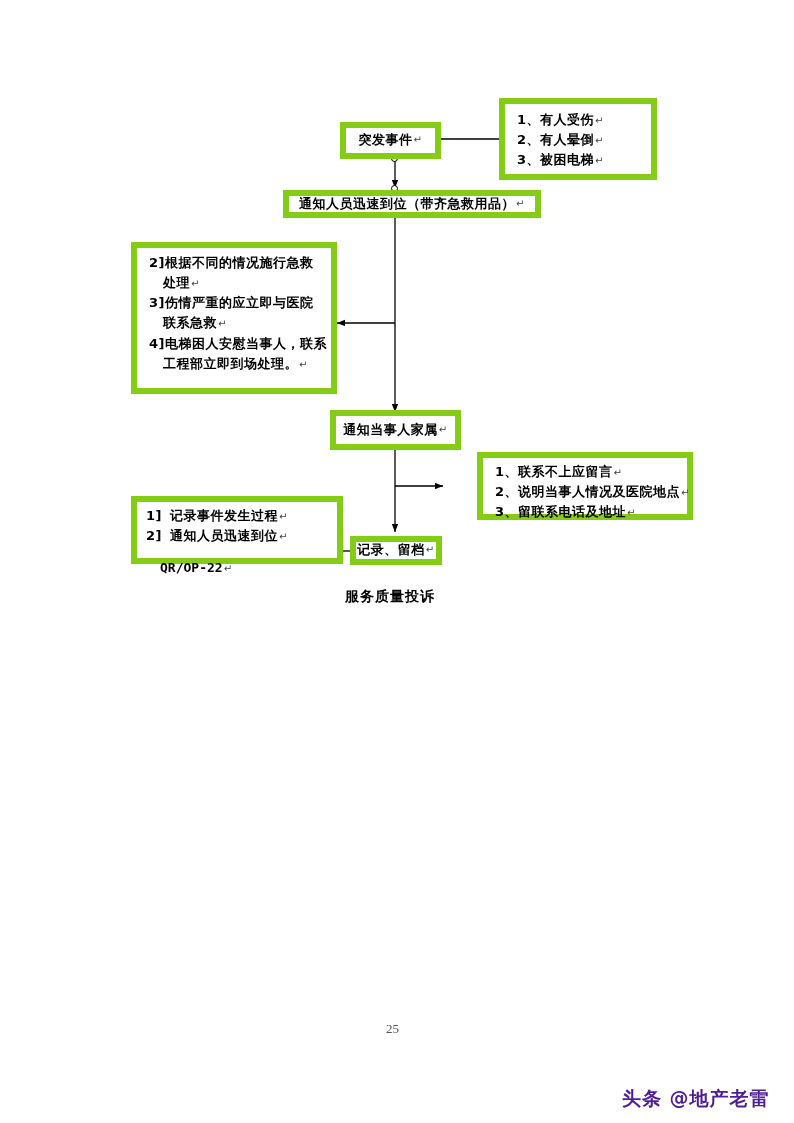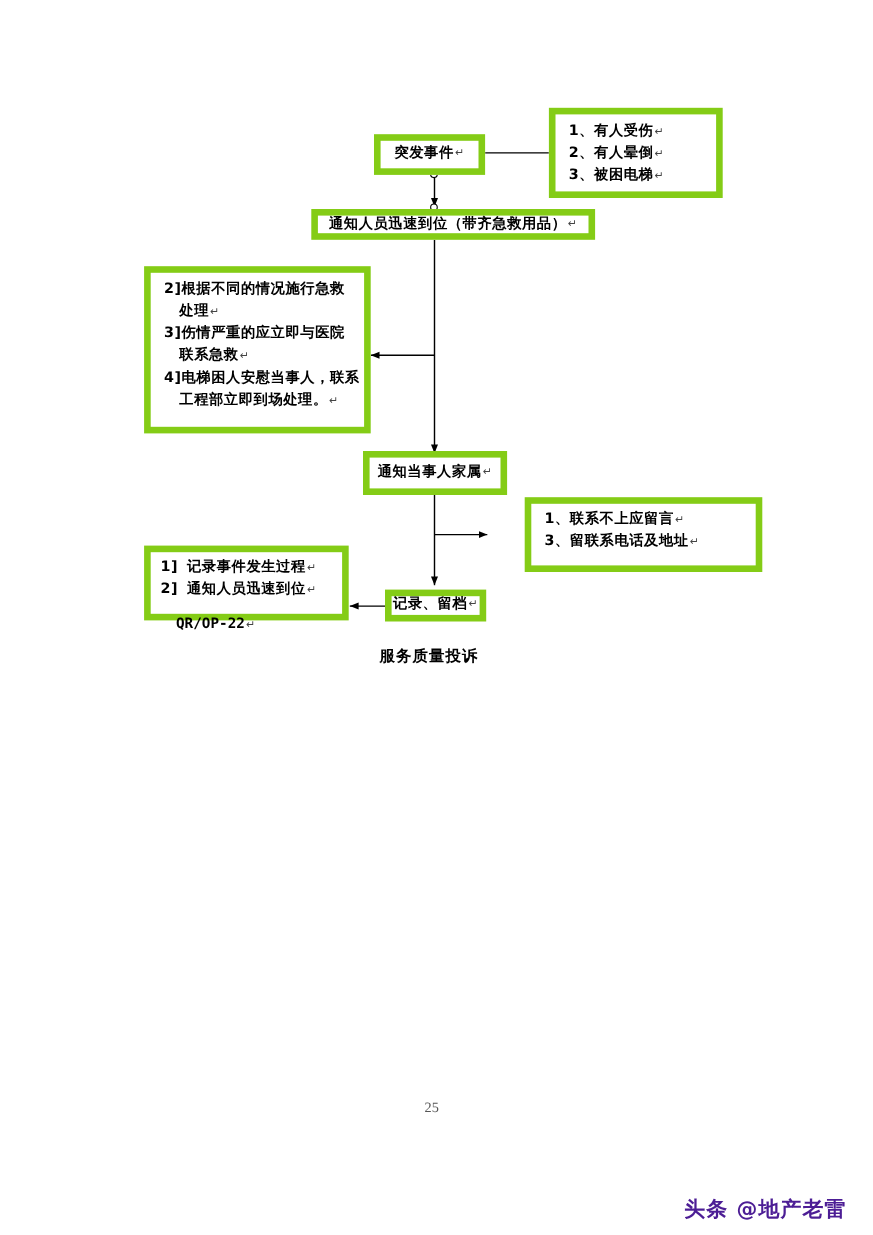"2、说明当事人情况及医院地点↵" div.li { html: none -> <div> <span>2、</span><span>说明当事人情况及医院地点</span><span>↵</span> </div> }
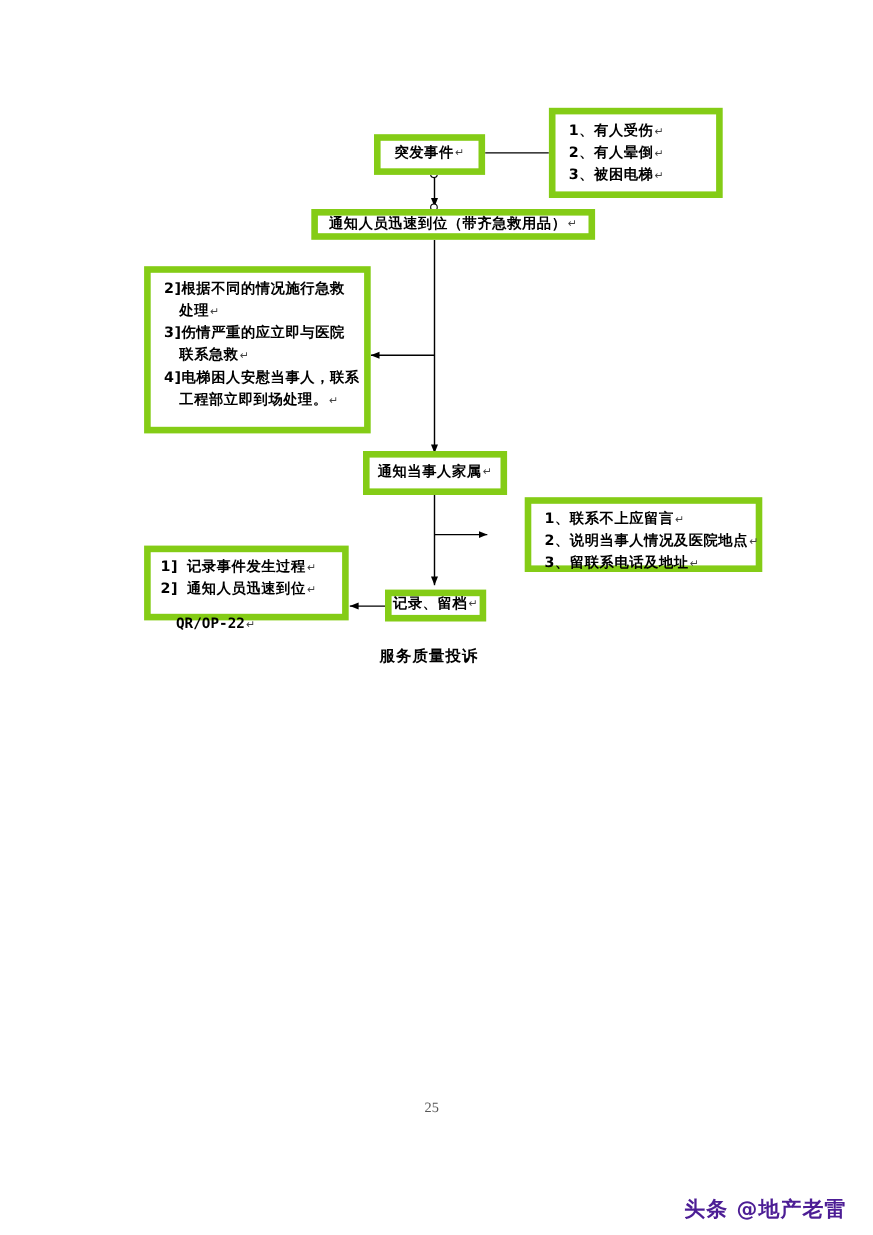"1] 记录事件发生过程↵" div.node { width: 186px -> 212px }
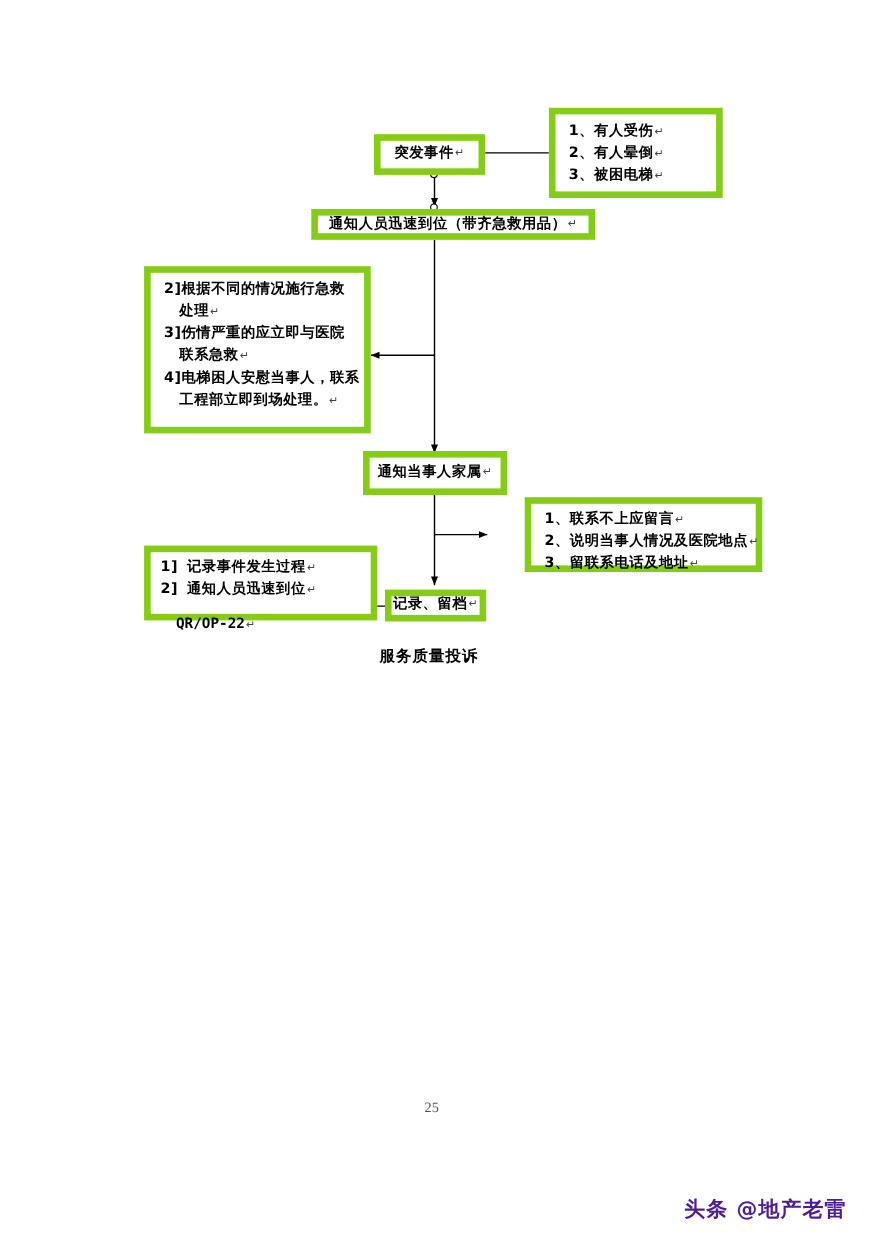"25" div.pagenum { top: 999px -> 1021px }
